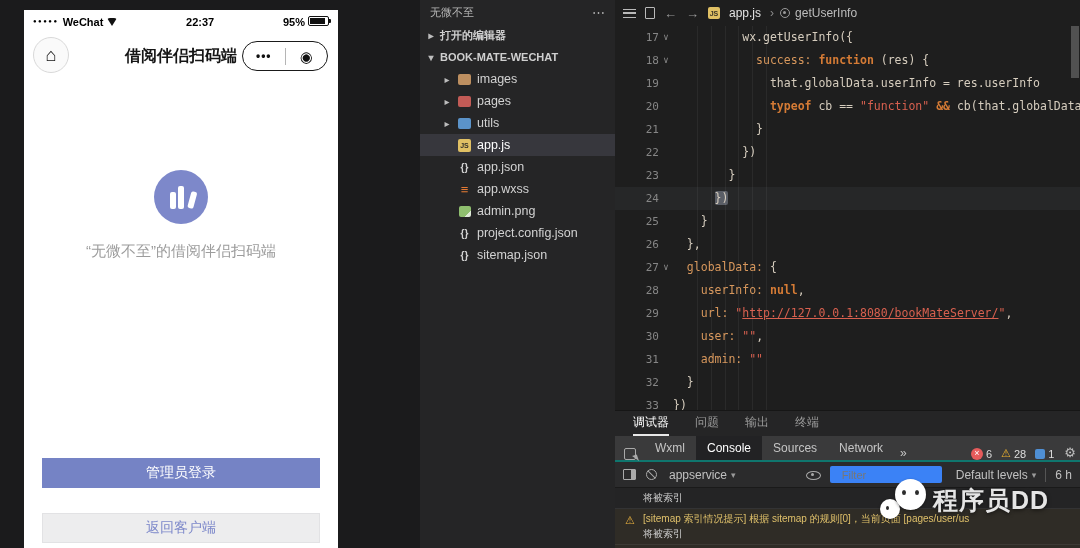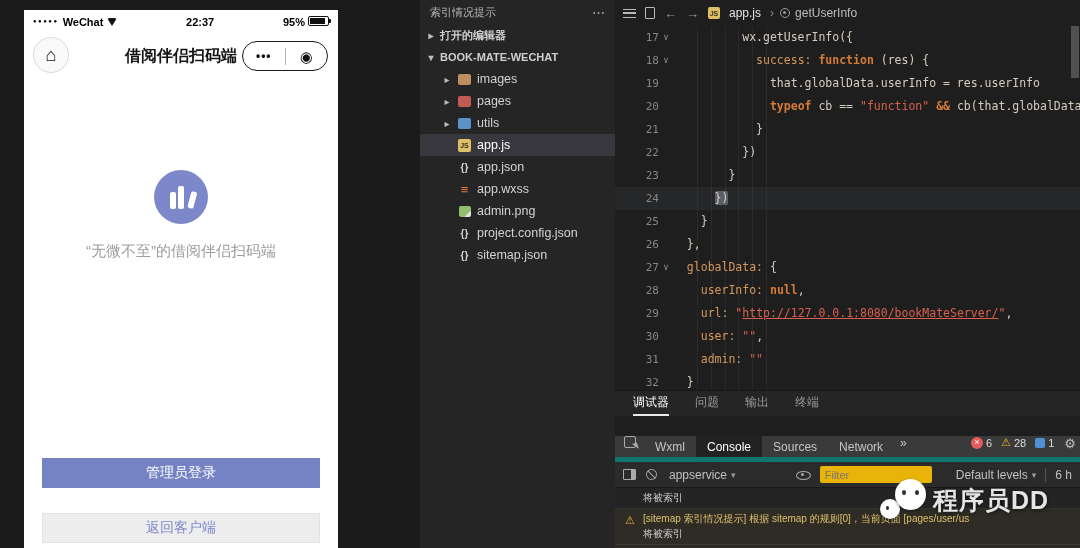"索引情况提示" span { text: 索引情况提示 -> 无微不至 }
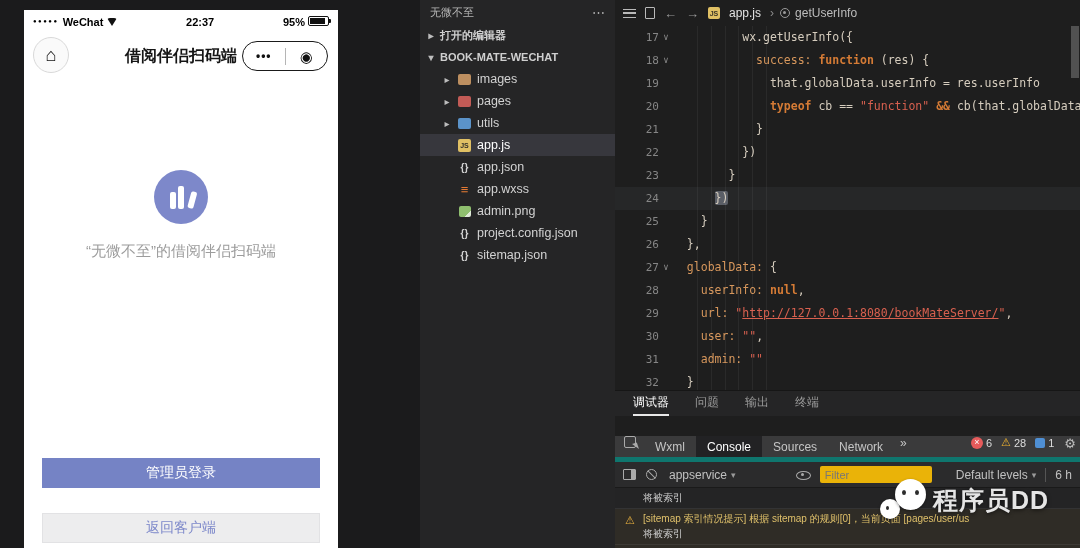"调试器" .debugbar { top: 390px -> 410px }
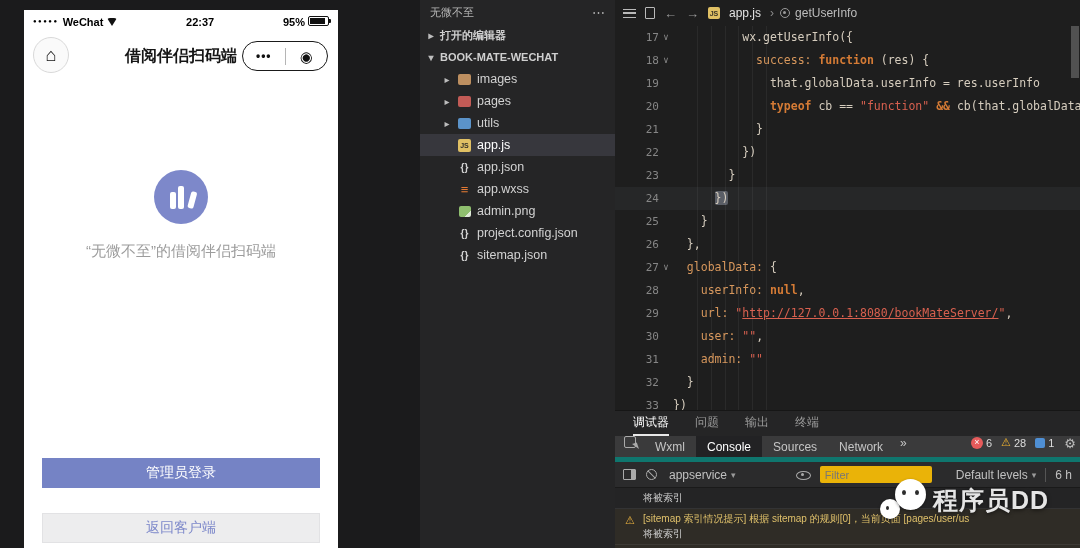"Wxml" .dt-bar { align-items: flex-start -> flex-end; border-bottom: 5px solid #0f766e -> 2px solid #0f766e }
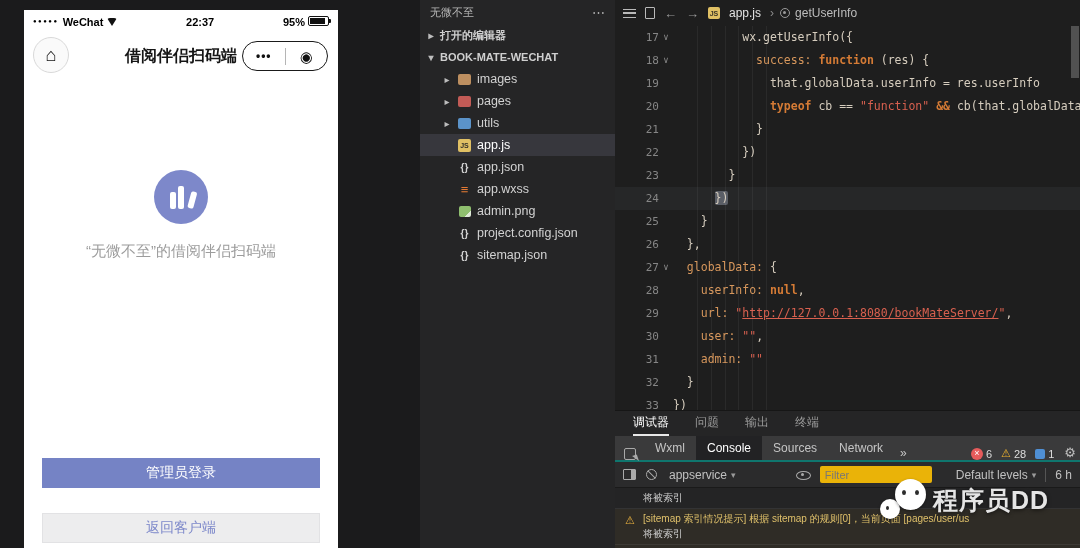"Filter" .filter-input { background: #eab308 -> #3b82f6; margin-right: 24px -> 14px; padding: 0 5px -> 0 12px }
